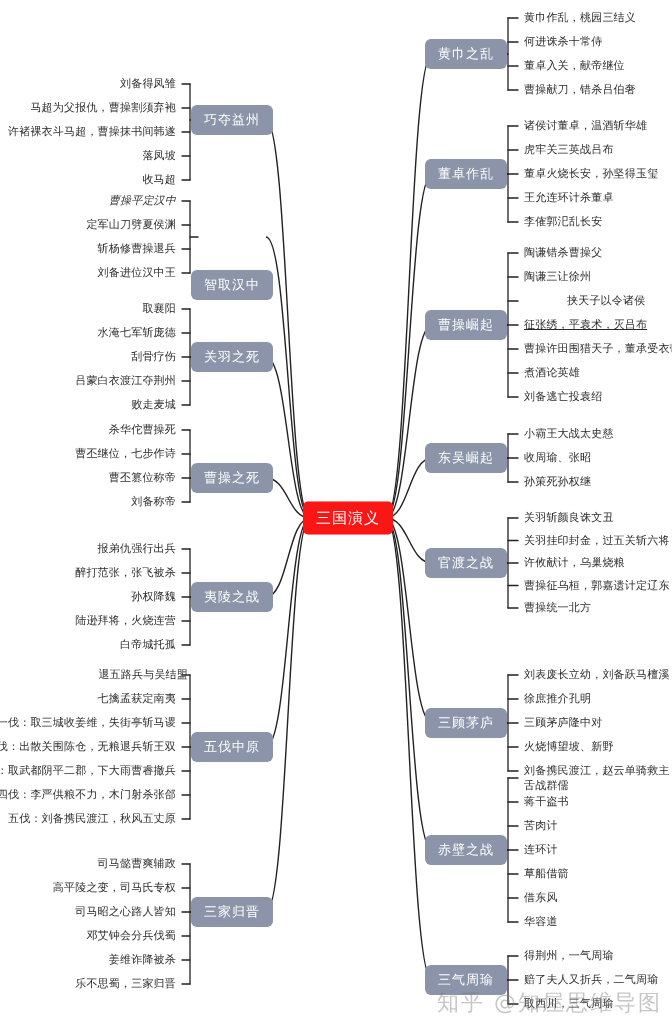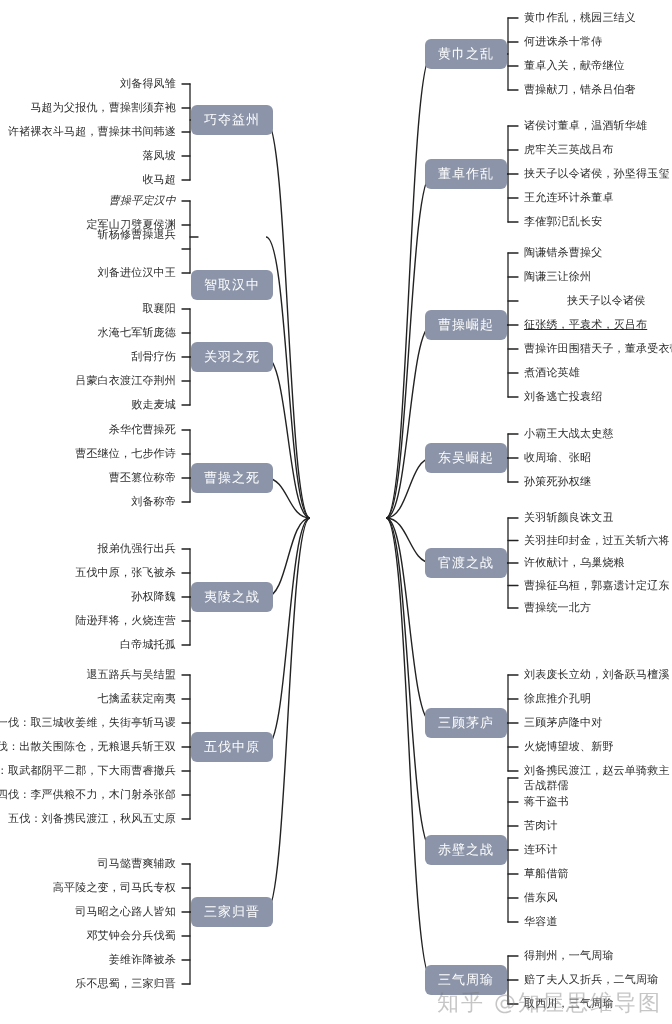"挟天子以令诸侯，孙坚得玉玺" div.leaf { text: 挟天子以令诸侯 -> 董卓火烧长安 }
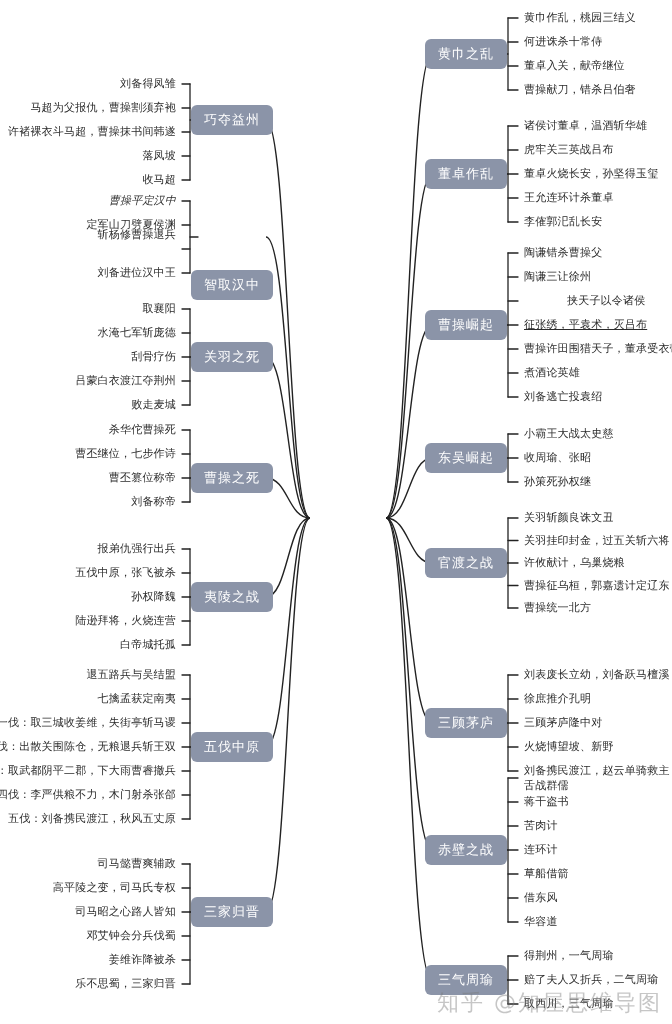"斩杨修曹操退兵" div.leaf { top: 235px -> 249px }
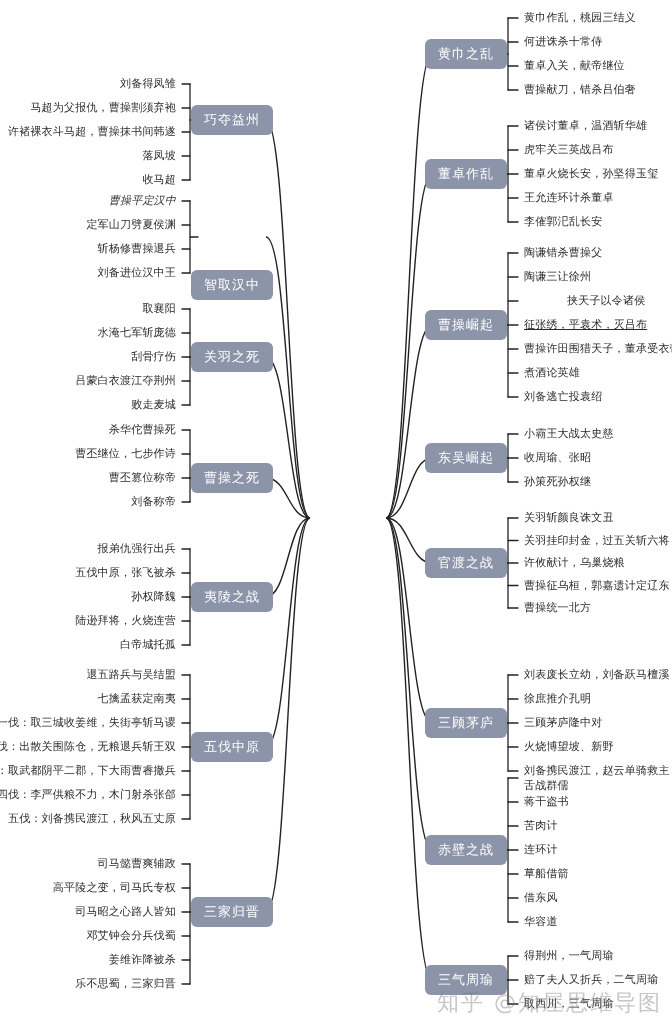"三国演义" div.node-root { html: none -> <div>三国演义</div> }
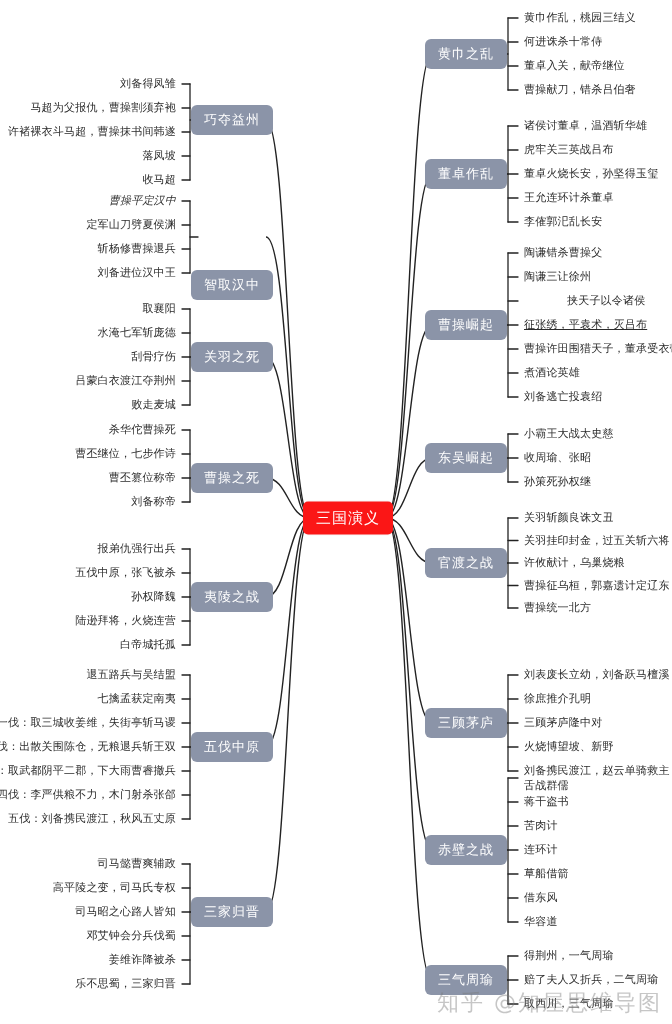"五伐中原，张飞被杀" div.leaf { text: 五伐中原 -> 醉打范张 }
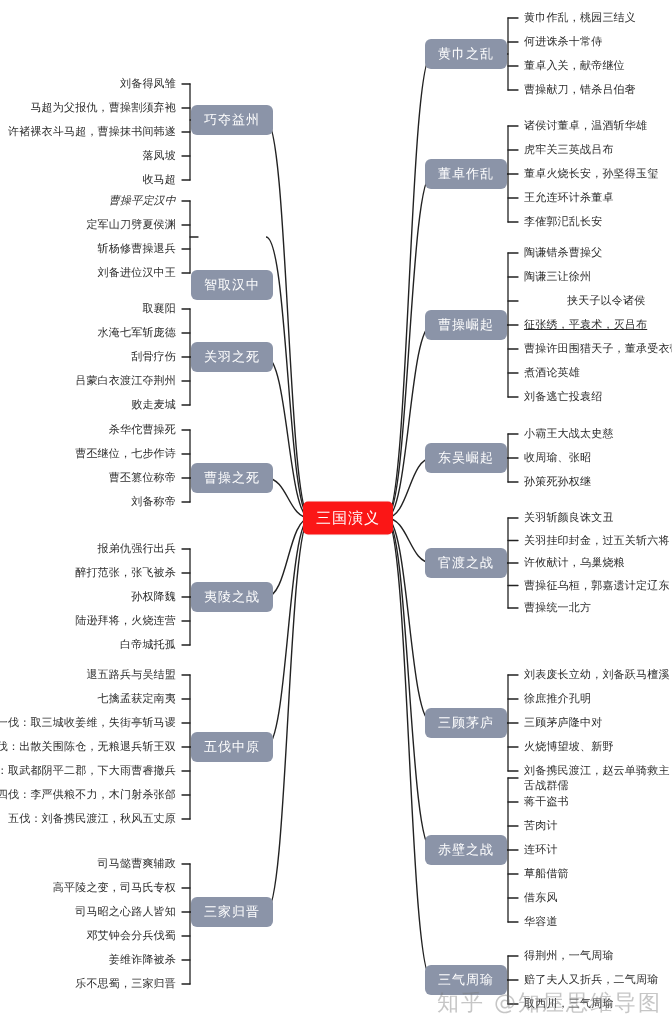"退五路兵与吴结盟" div.leaf { left: 176px -> 188px }
